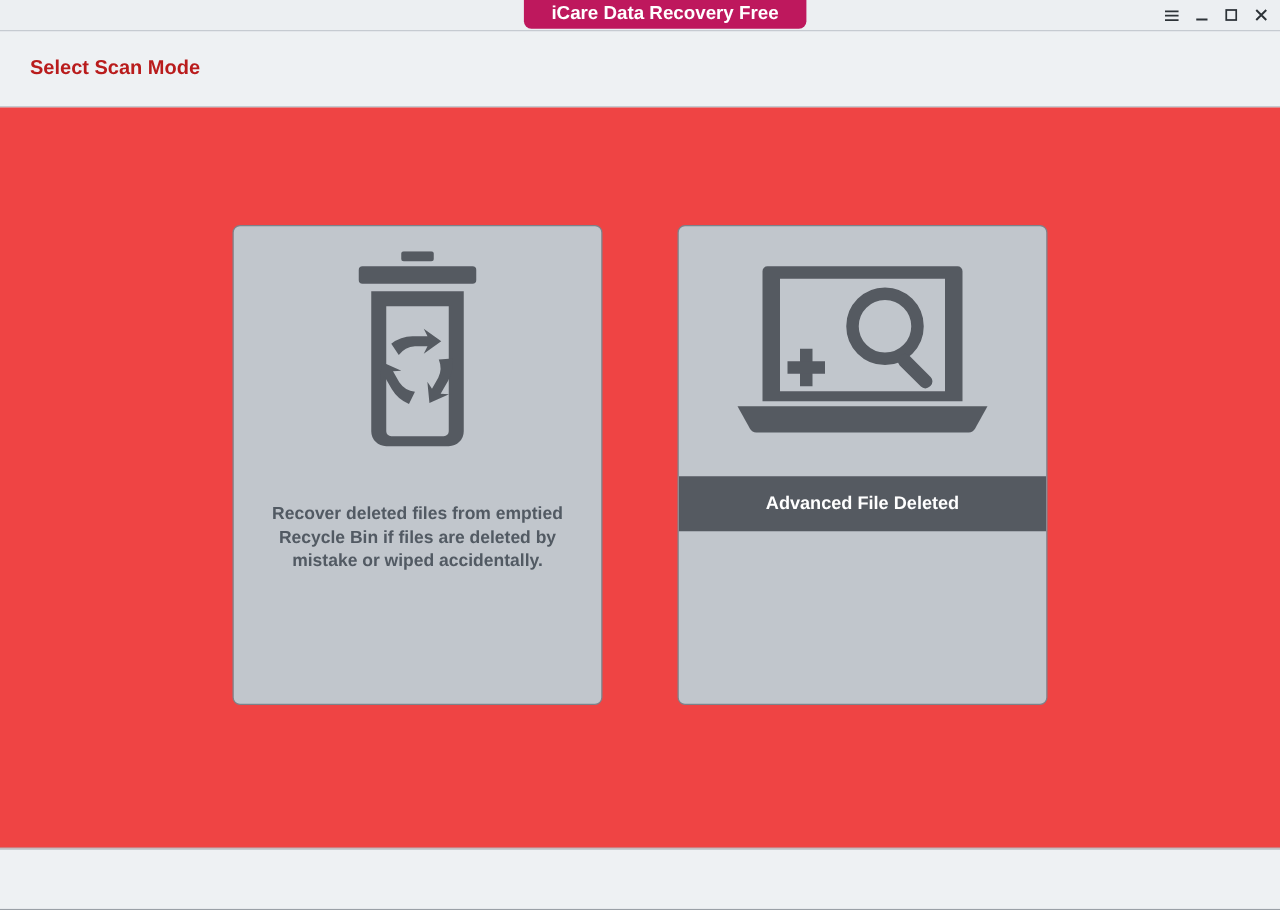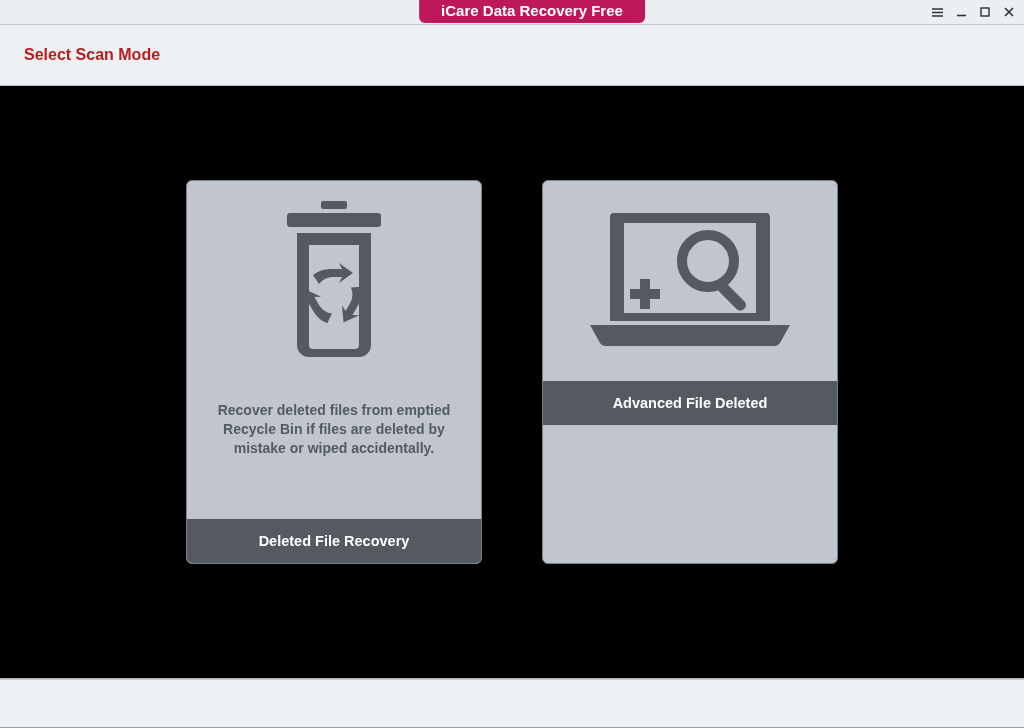"Recover deleted files from emptied" .main { background: #000000 -> #ef4444 }
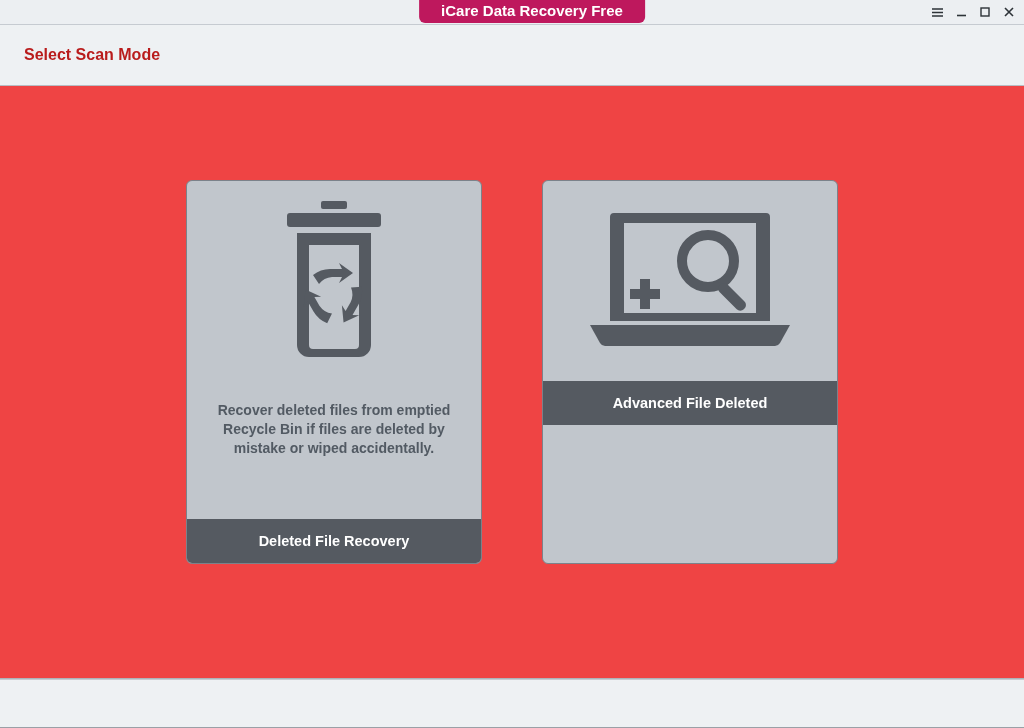"Deleted File Recovery" div.card-button { html: <div> <span>Deleted File Recovery</span> </div> -> none }
